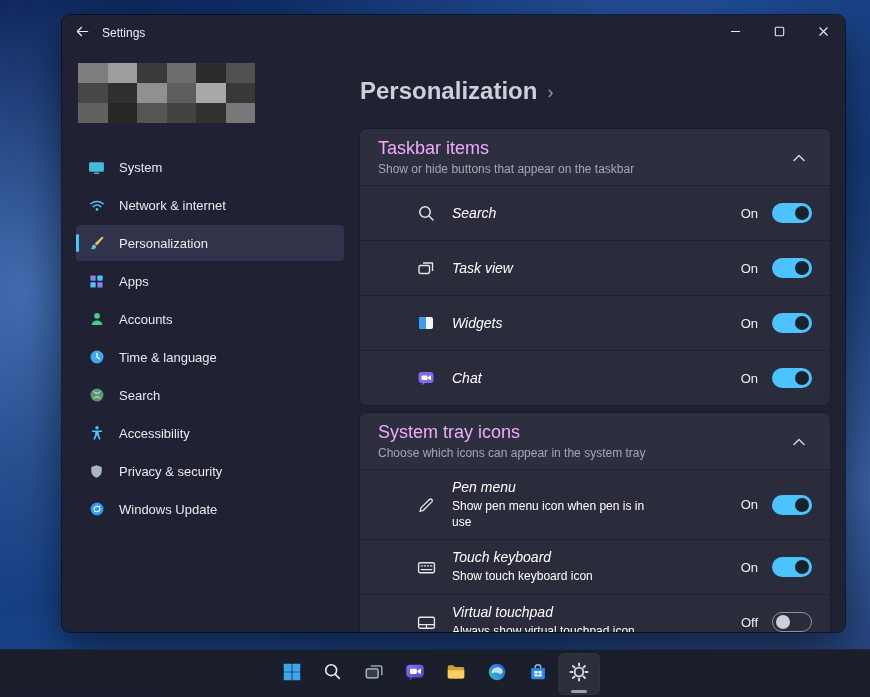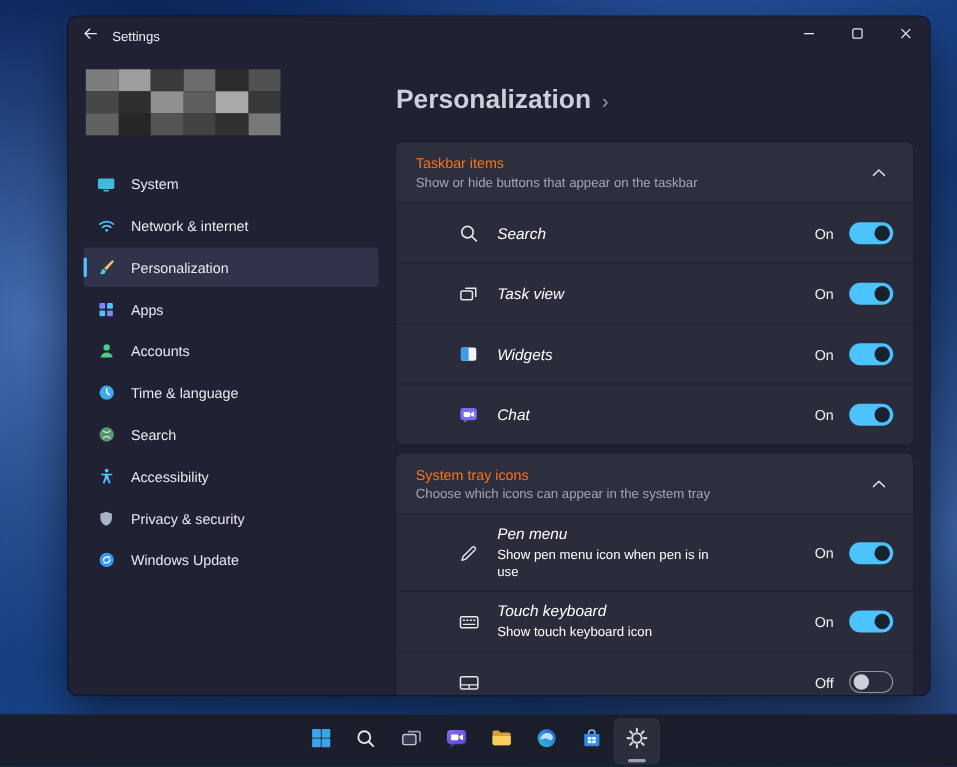"Taskbar items" .card-title { color: #f97316 -> #f0abfc; font-size: 13px -> 18px }
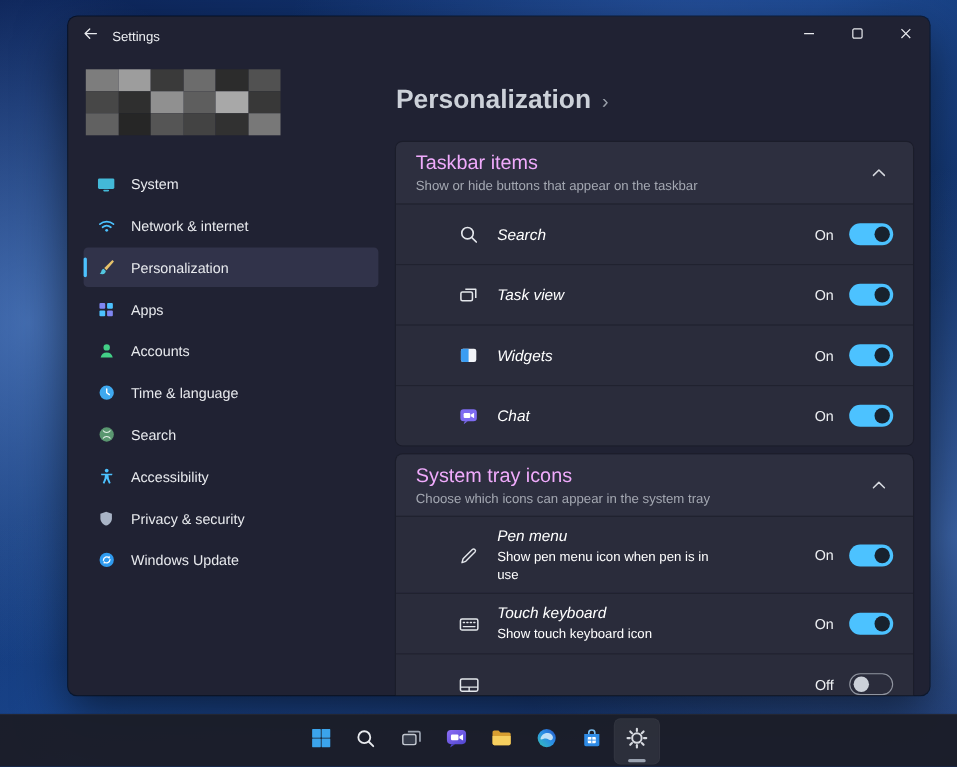"Virtual touchpad" div.row-text { html: none -> <div> <span>Virtual touchpad</span> <span>Always show virtual touchpad icon</span> </div> }
